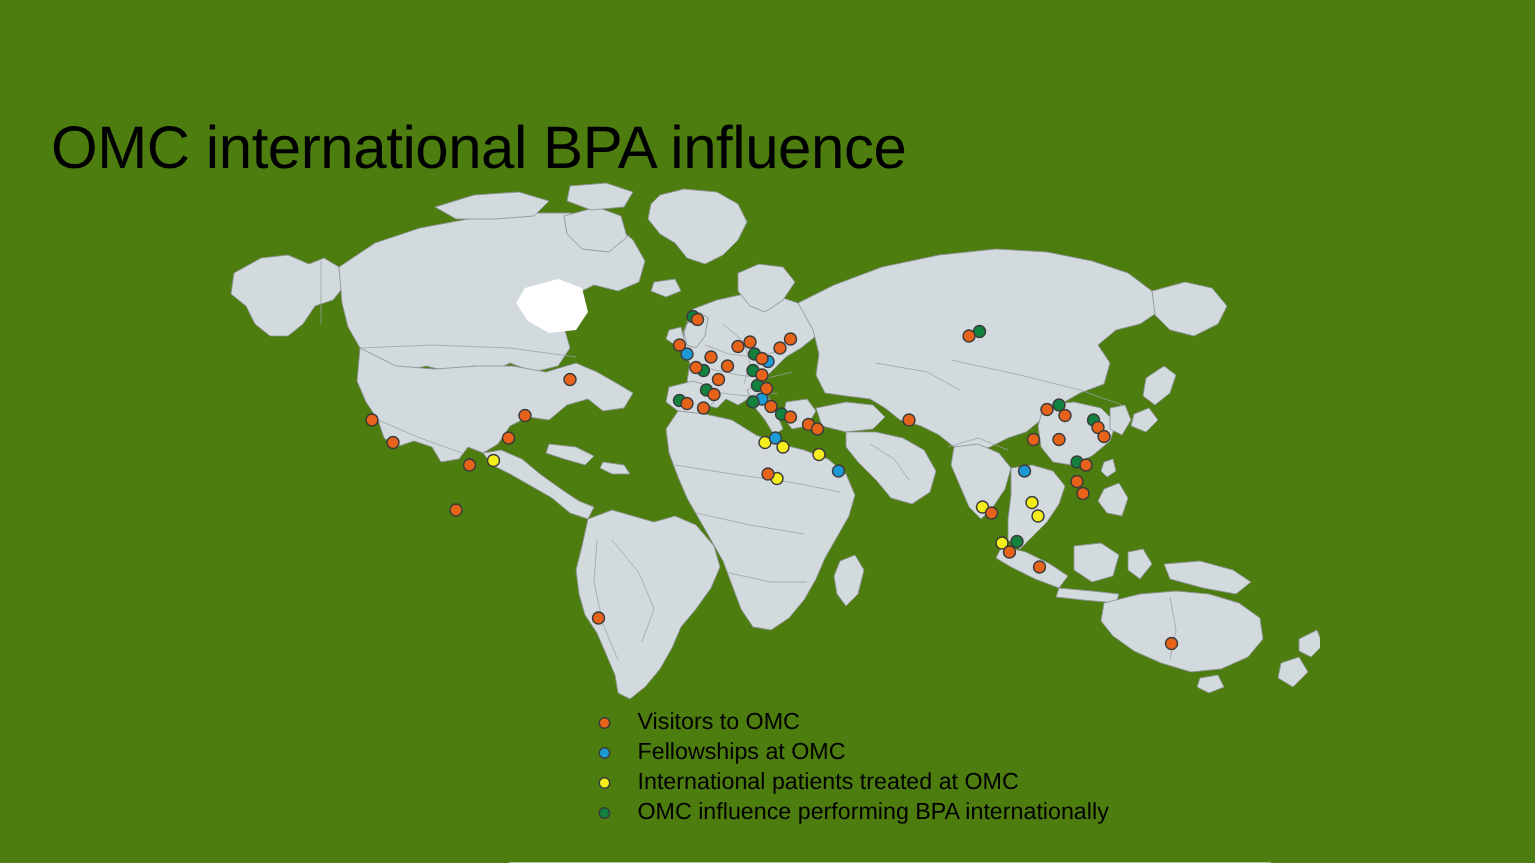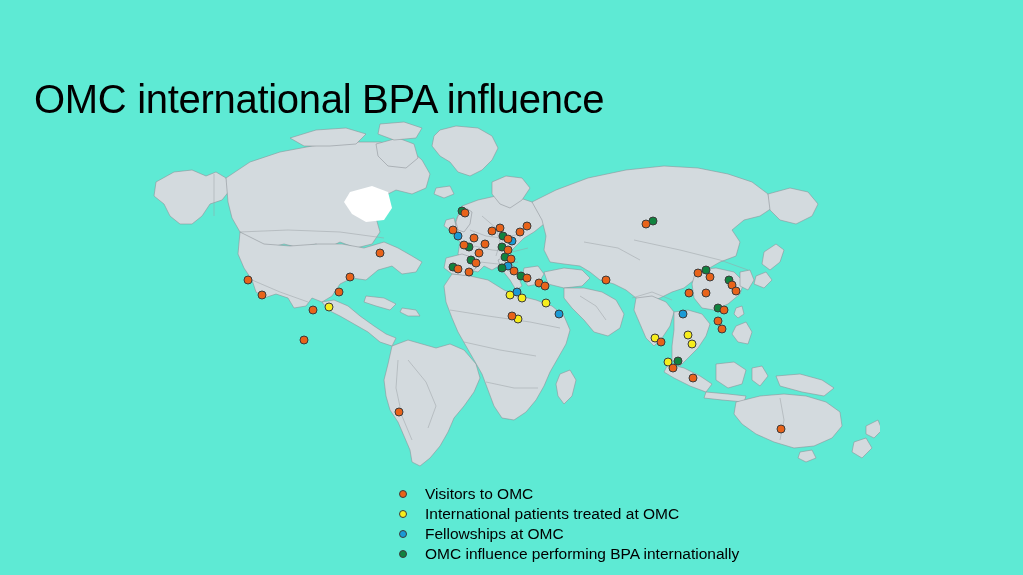"OMC international BPA influence" #slide { background: #5eead4 -> #4d7c0f }
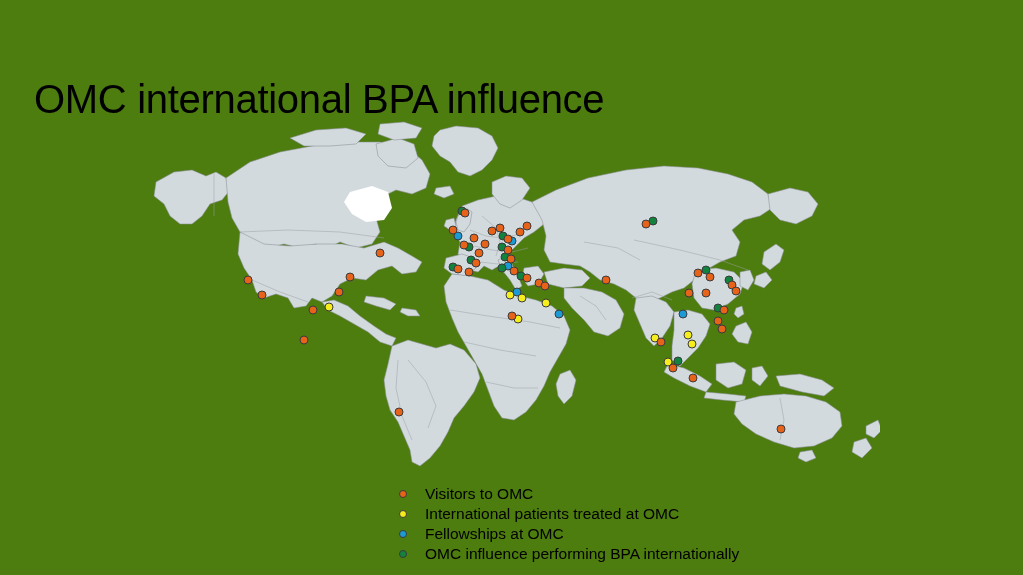"Visitors to OMC" #legend { top: 484px -> 472px }
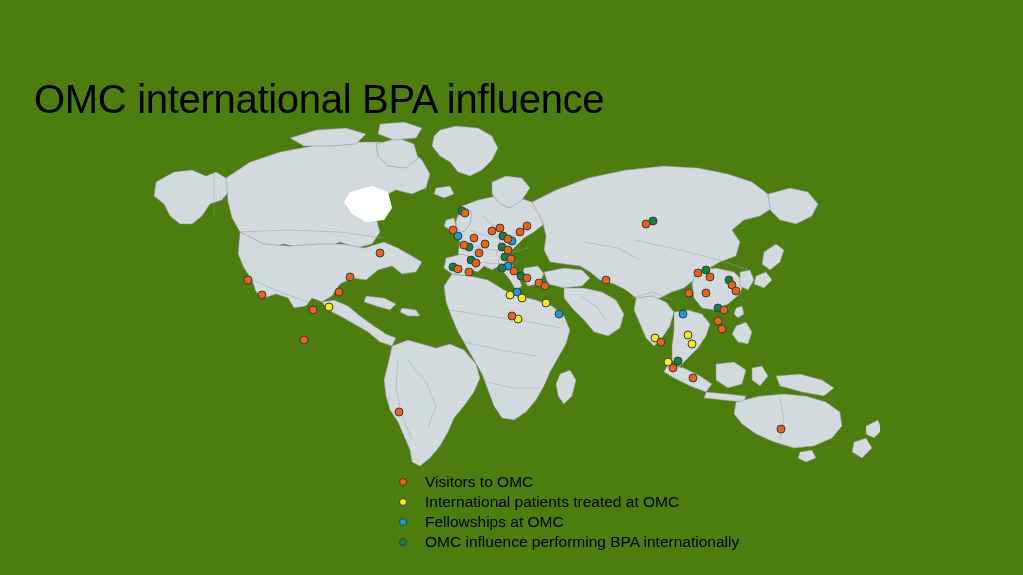"International patients treated at OMC" div.legend-row { order: before "Fellowships at OMC" -> after "Fellowships at OMC" }
